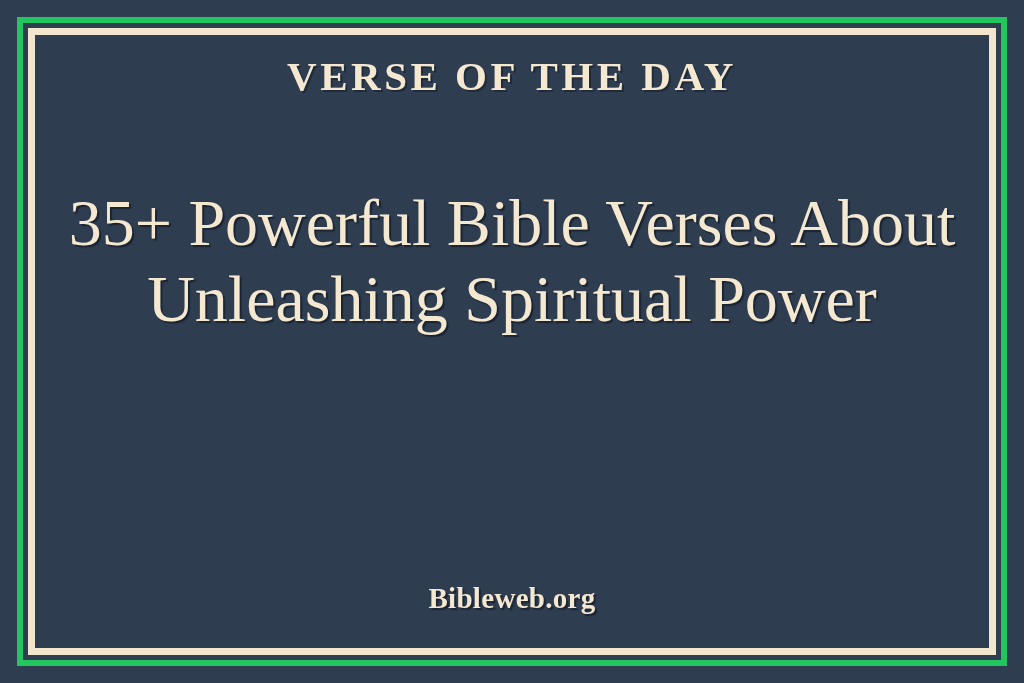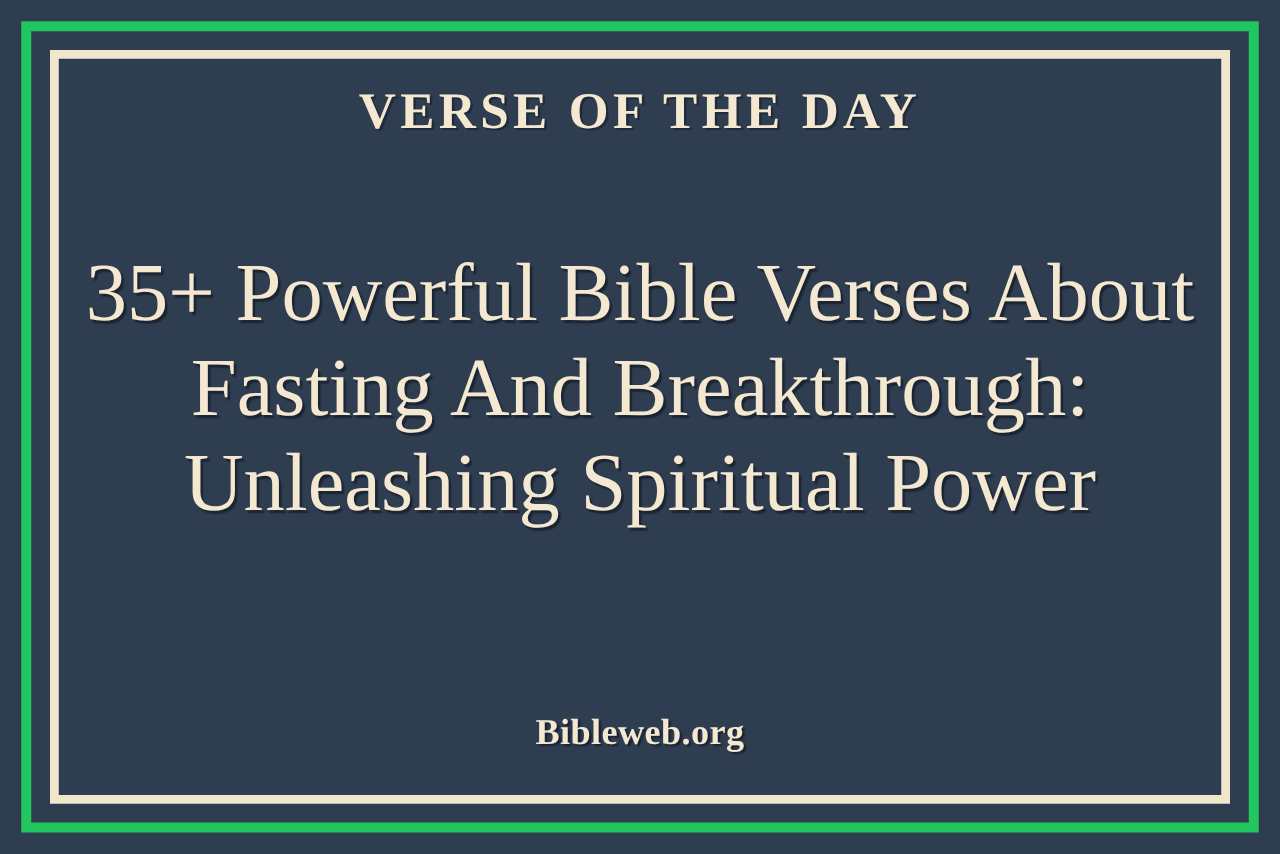"VERSE OF THE DAY" #frame-outer { border: 8px solid #22c55e -> 6px solid #22c55e; padding: 15px -> 5px }
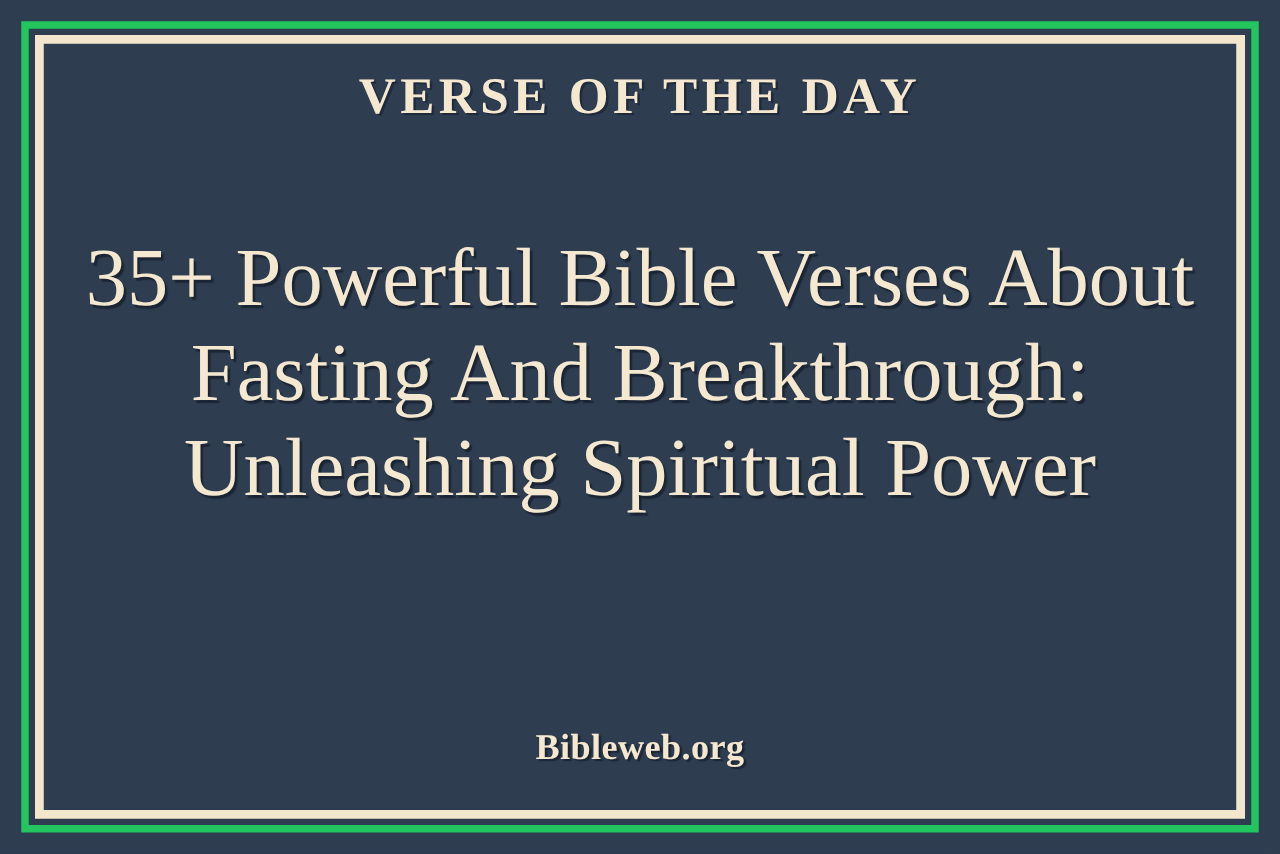"Fasting And Breakthrough:" div.title-line { html: <div>Fasting And Breakthrough:</div> -> none }
